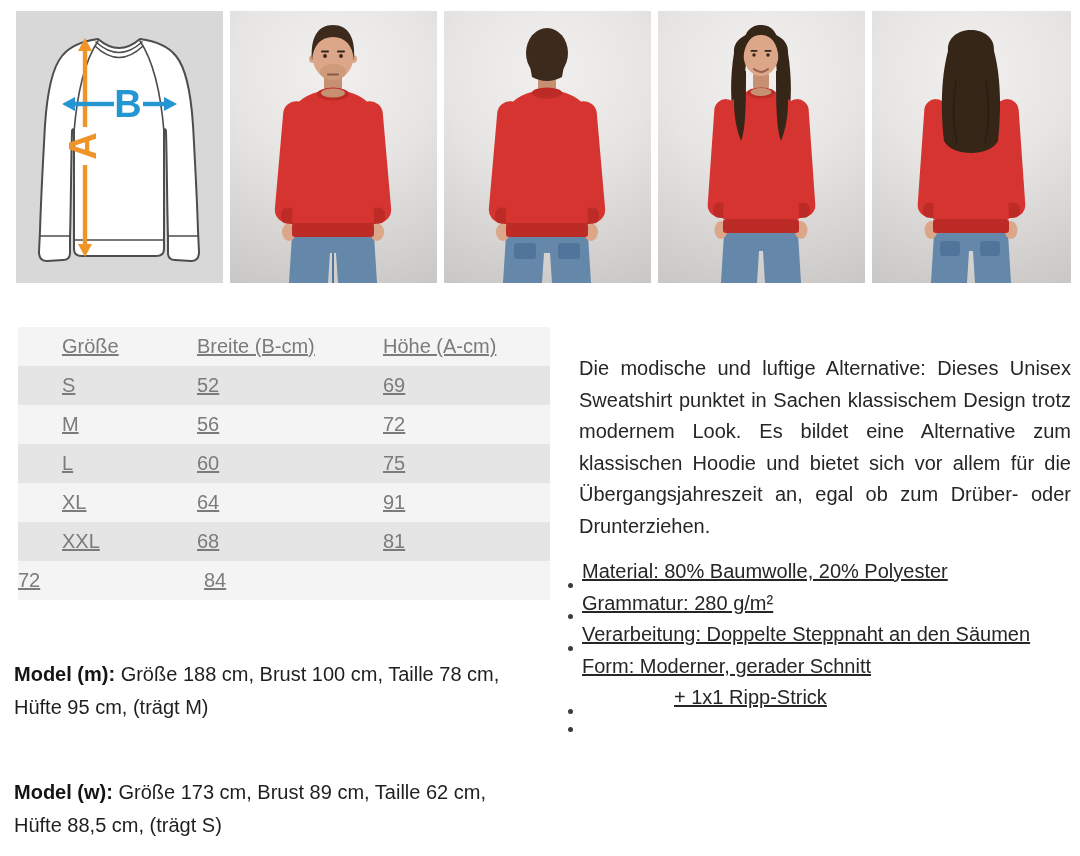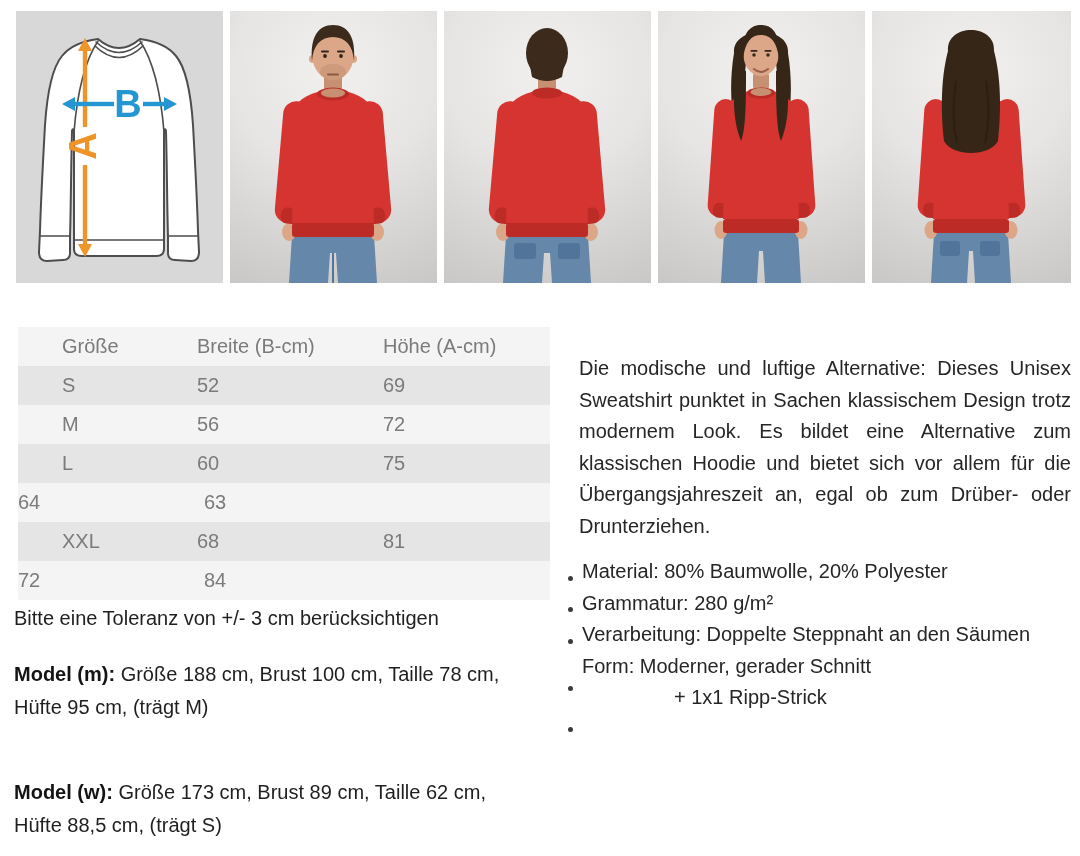"Größe" .t-row { text-decoration: none -> underline }
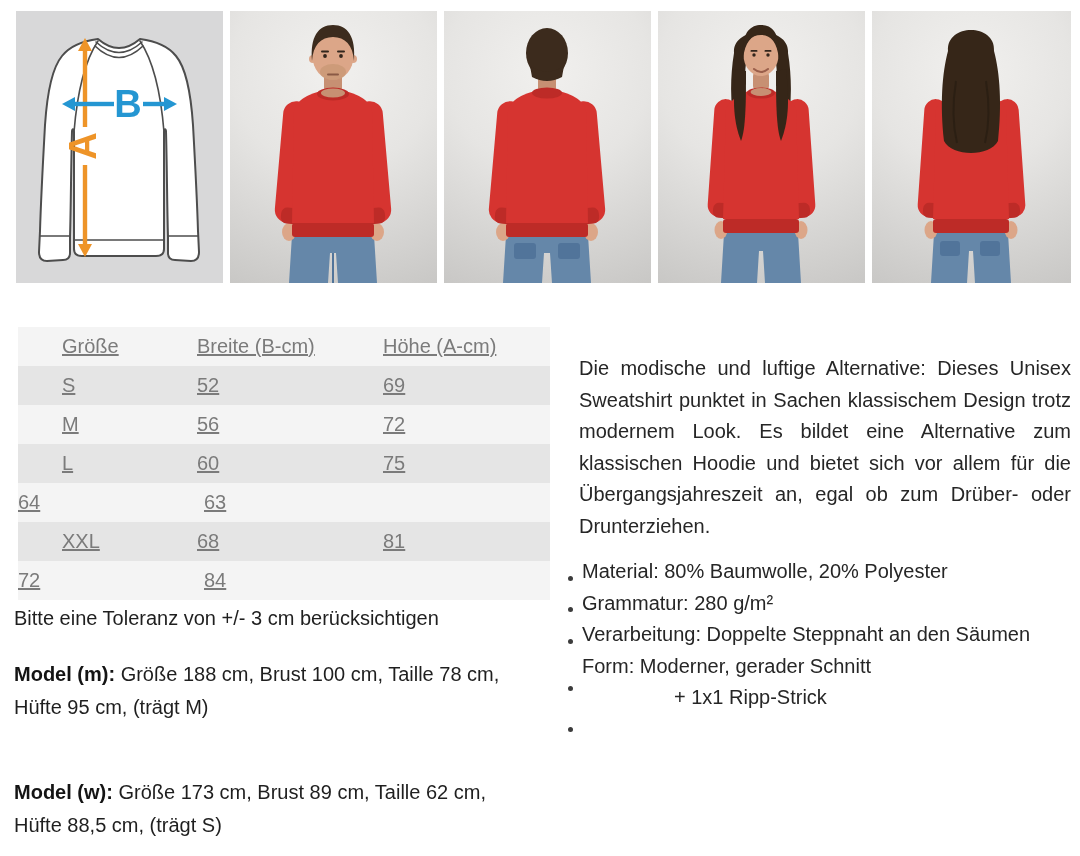"XL" div.t-c1 { html: none -> <div>XL</div> }
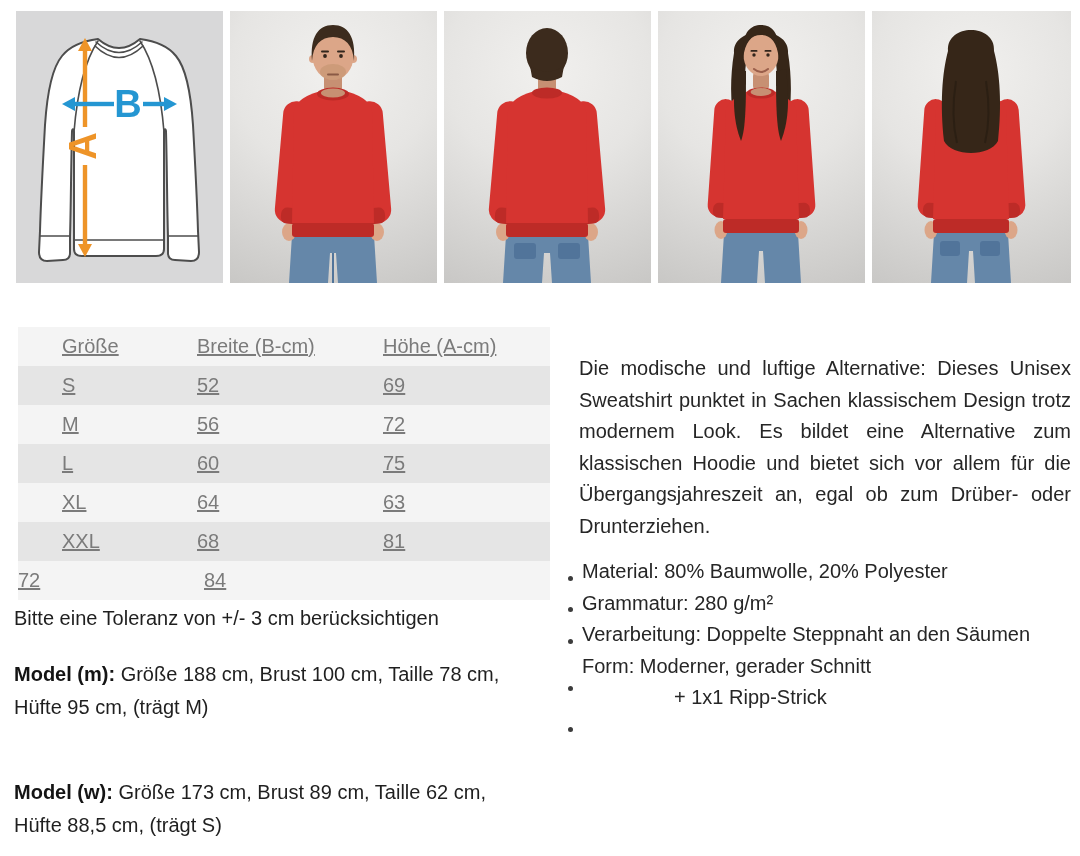"63" div.t-c3 { text: 63 -> 91 }
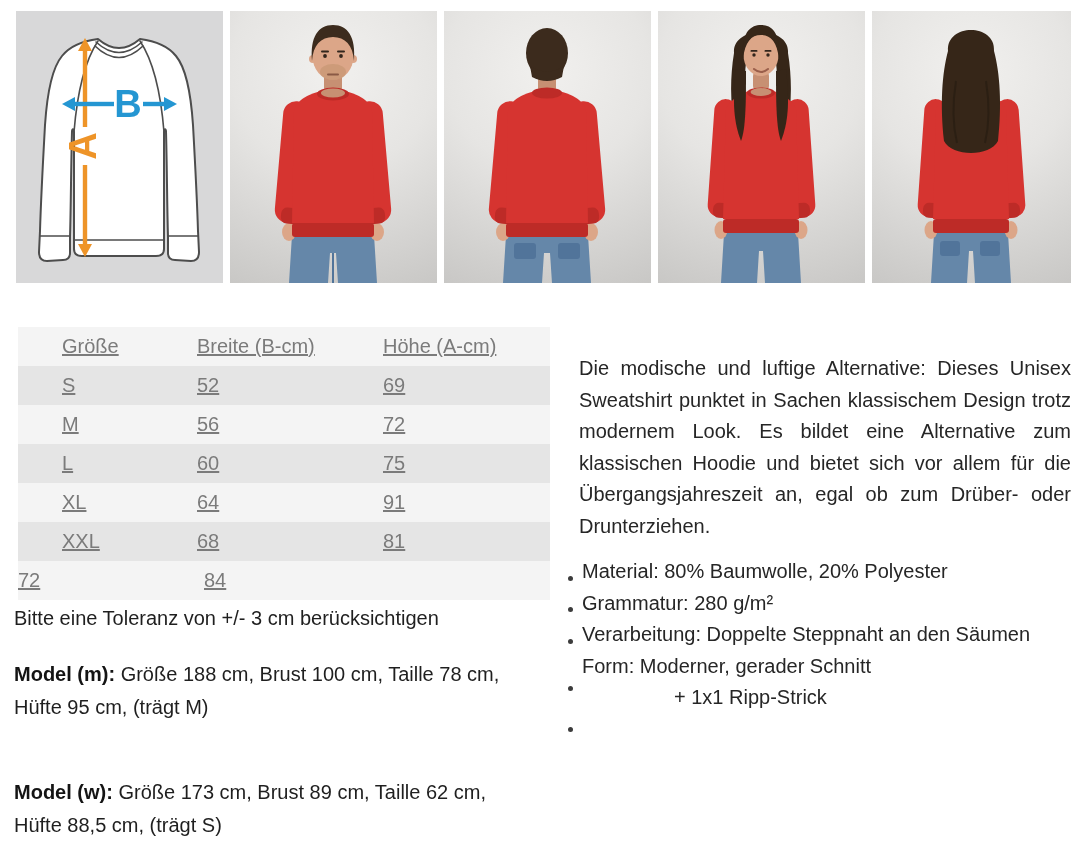"Material: 80% Baumwolle, 20% Polyester" .details li { align-items: center -> flex-end; text-decoration: none -> underline }
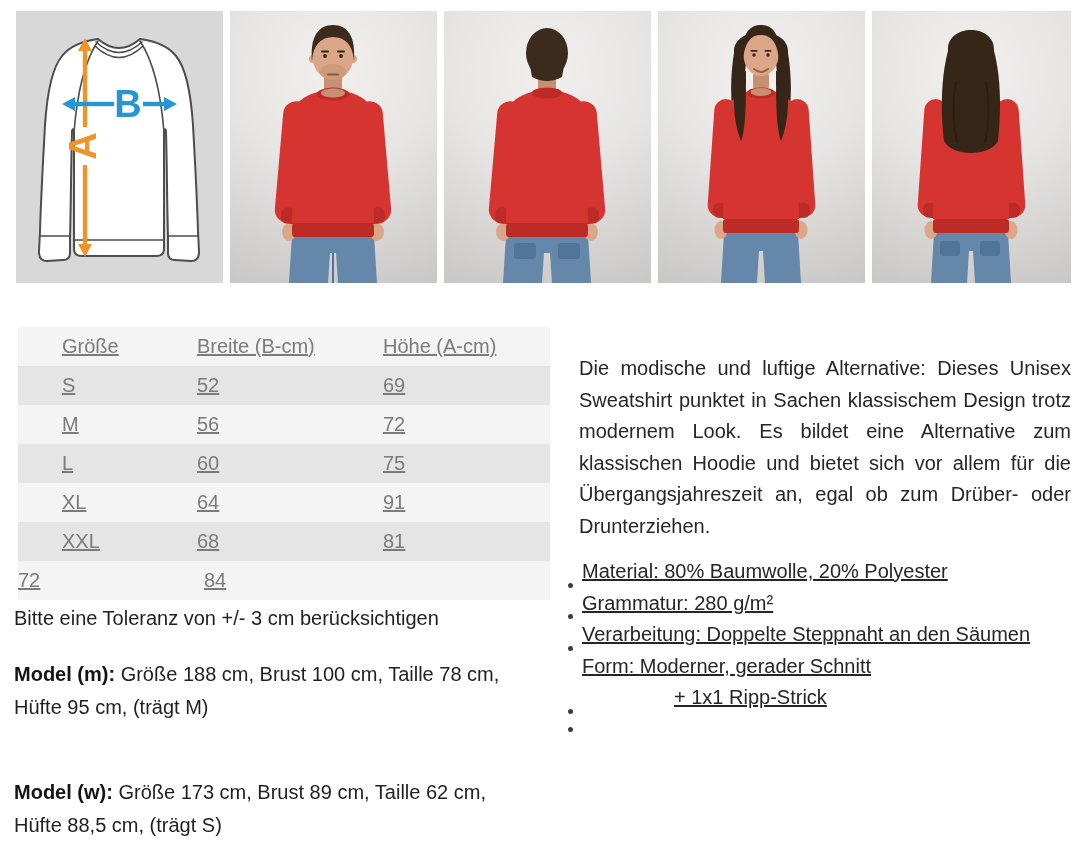"Bitte eine Toleranz von +/-" p.tolerance { html: <p>Bitte eine Toleranz von +/- 3 cm berücksichtigen</p> -> none }
